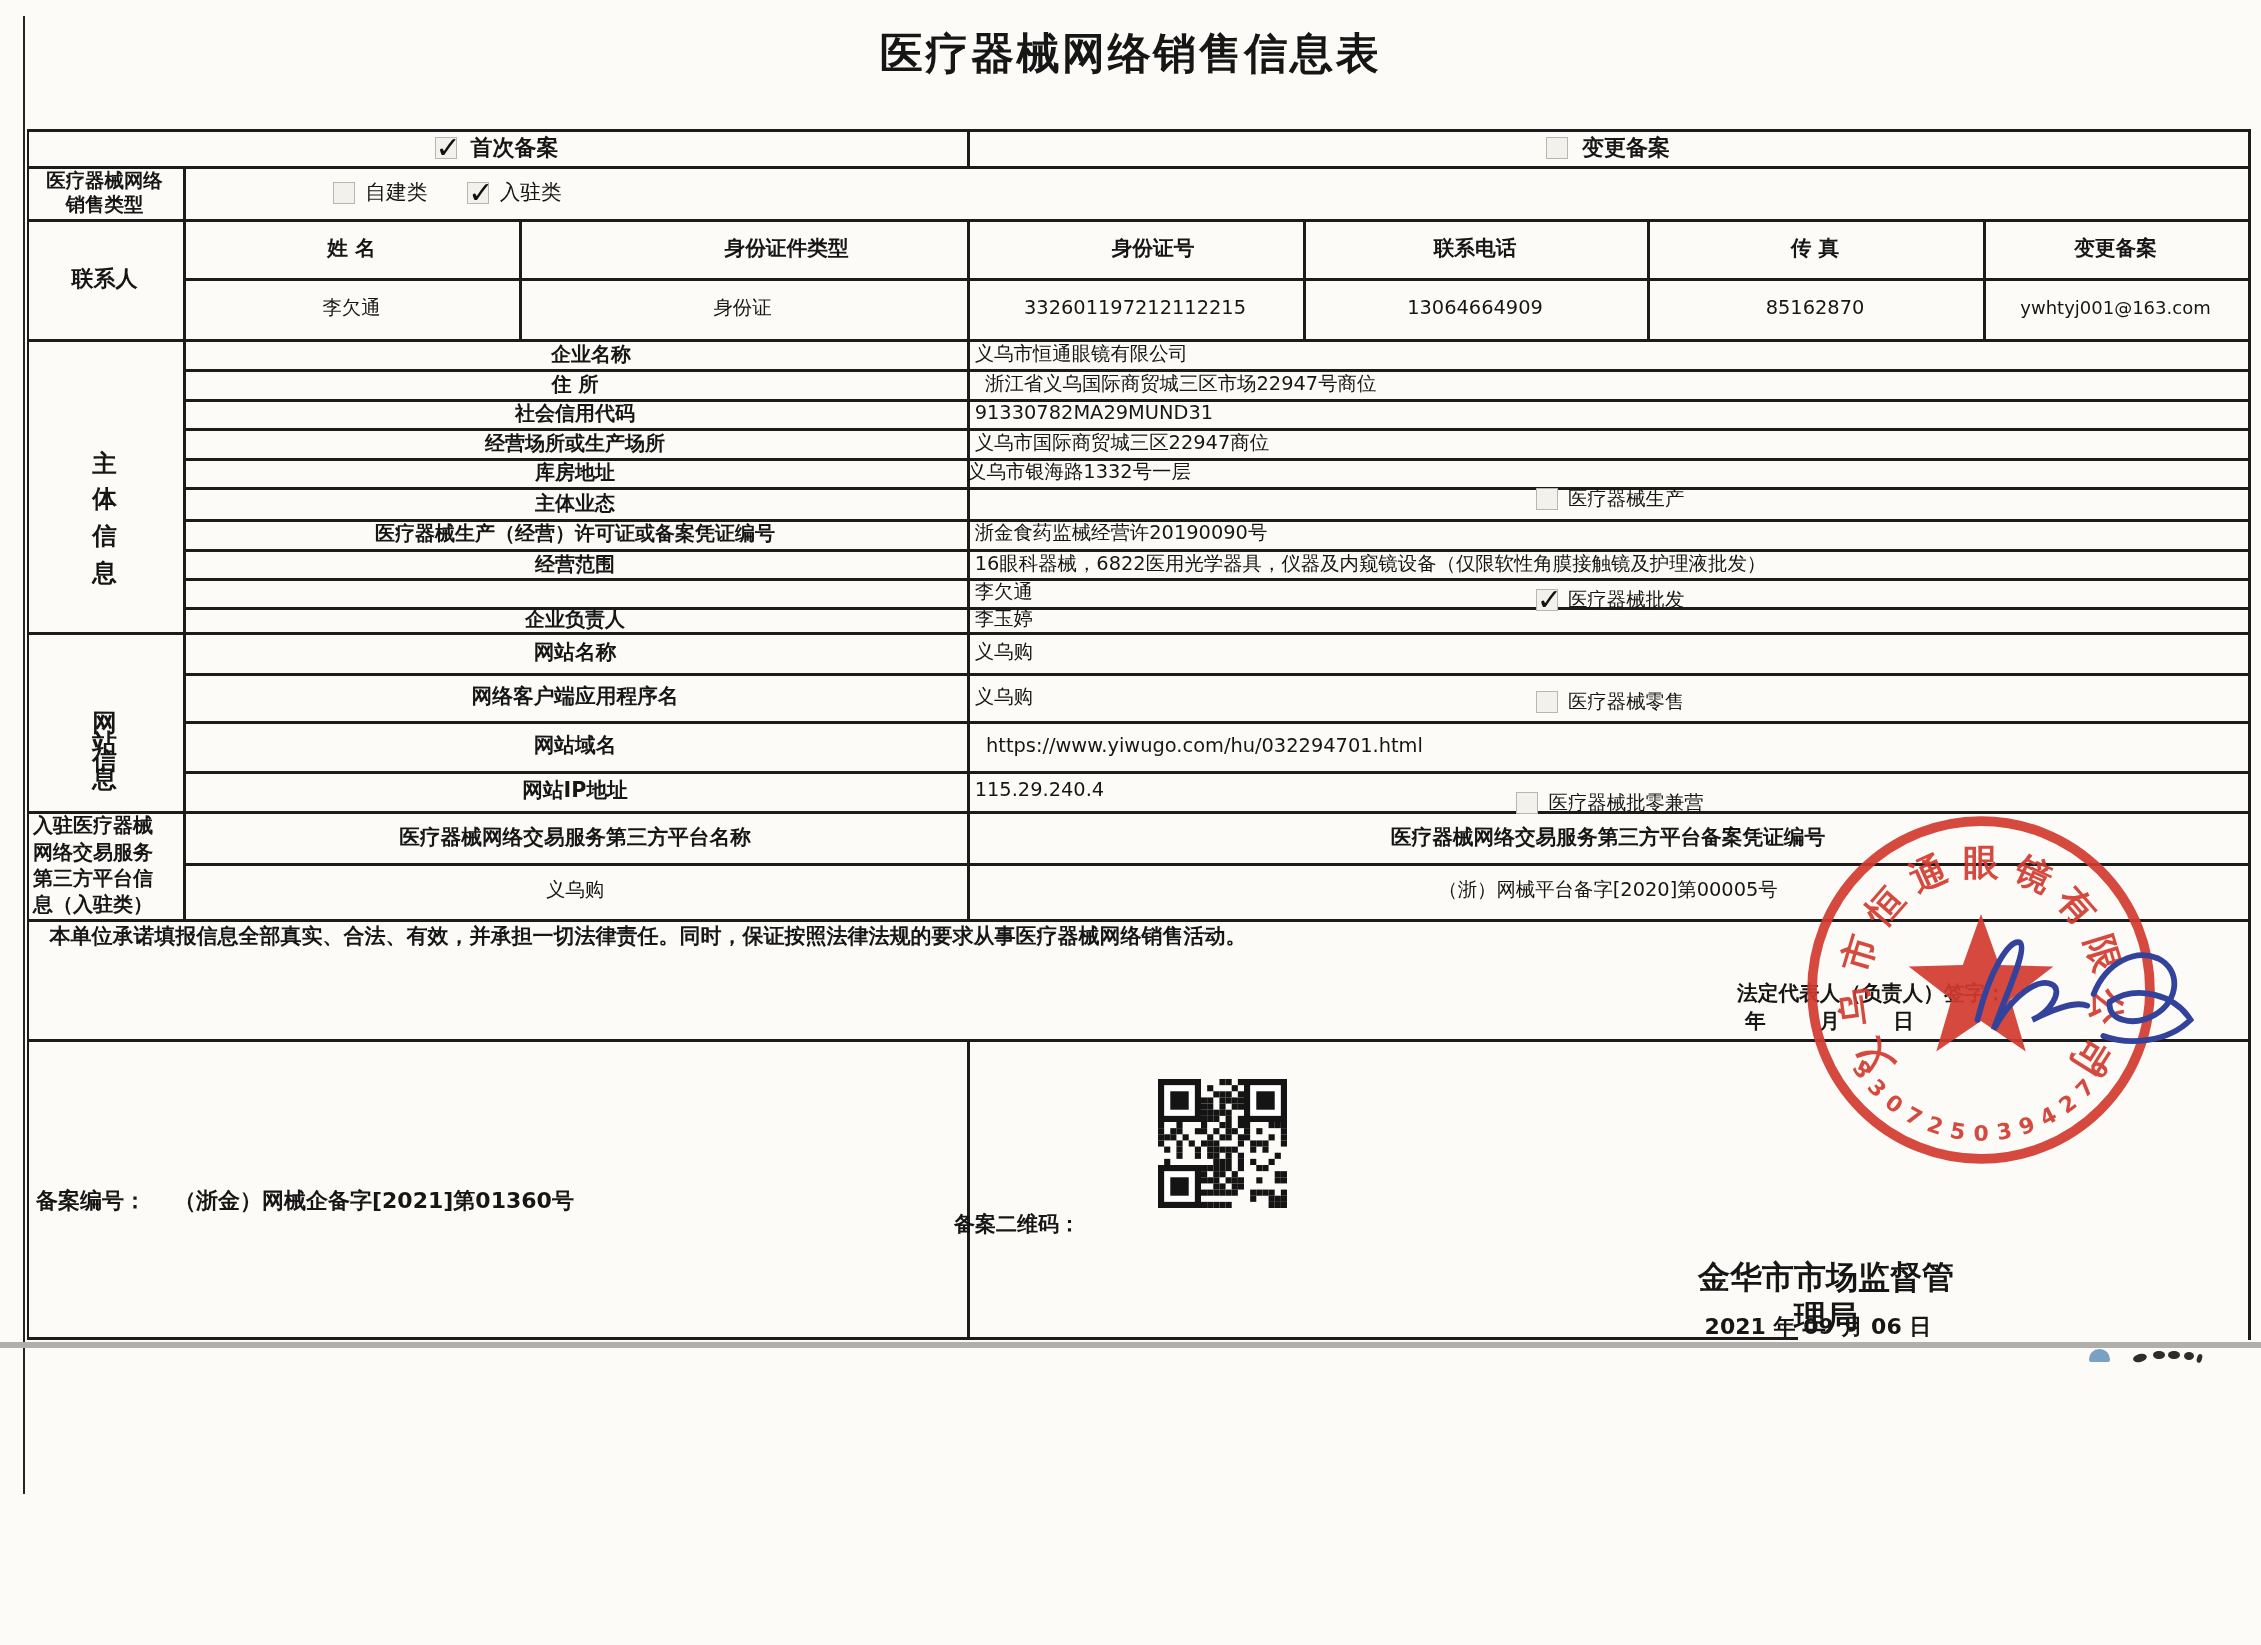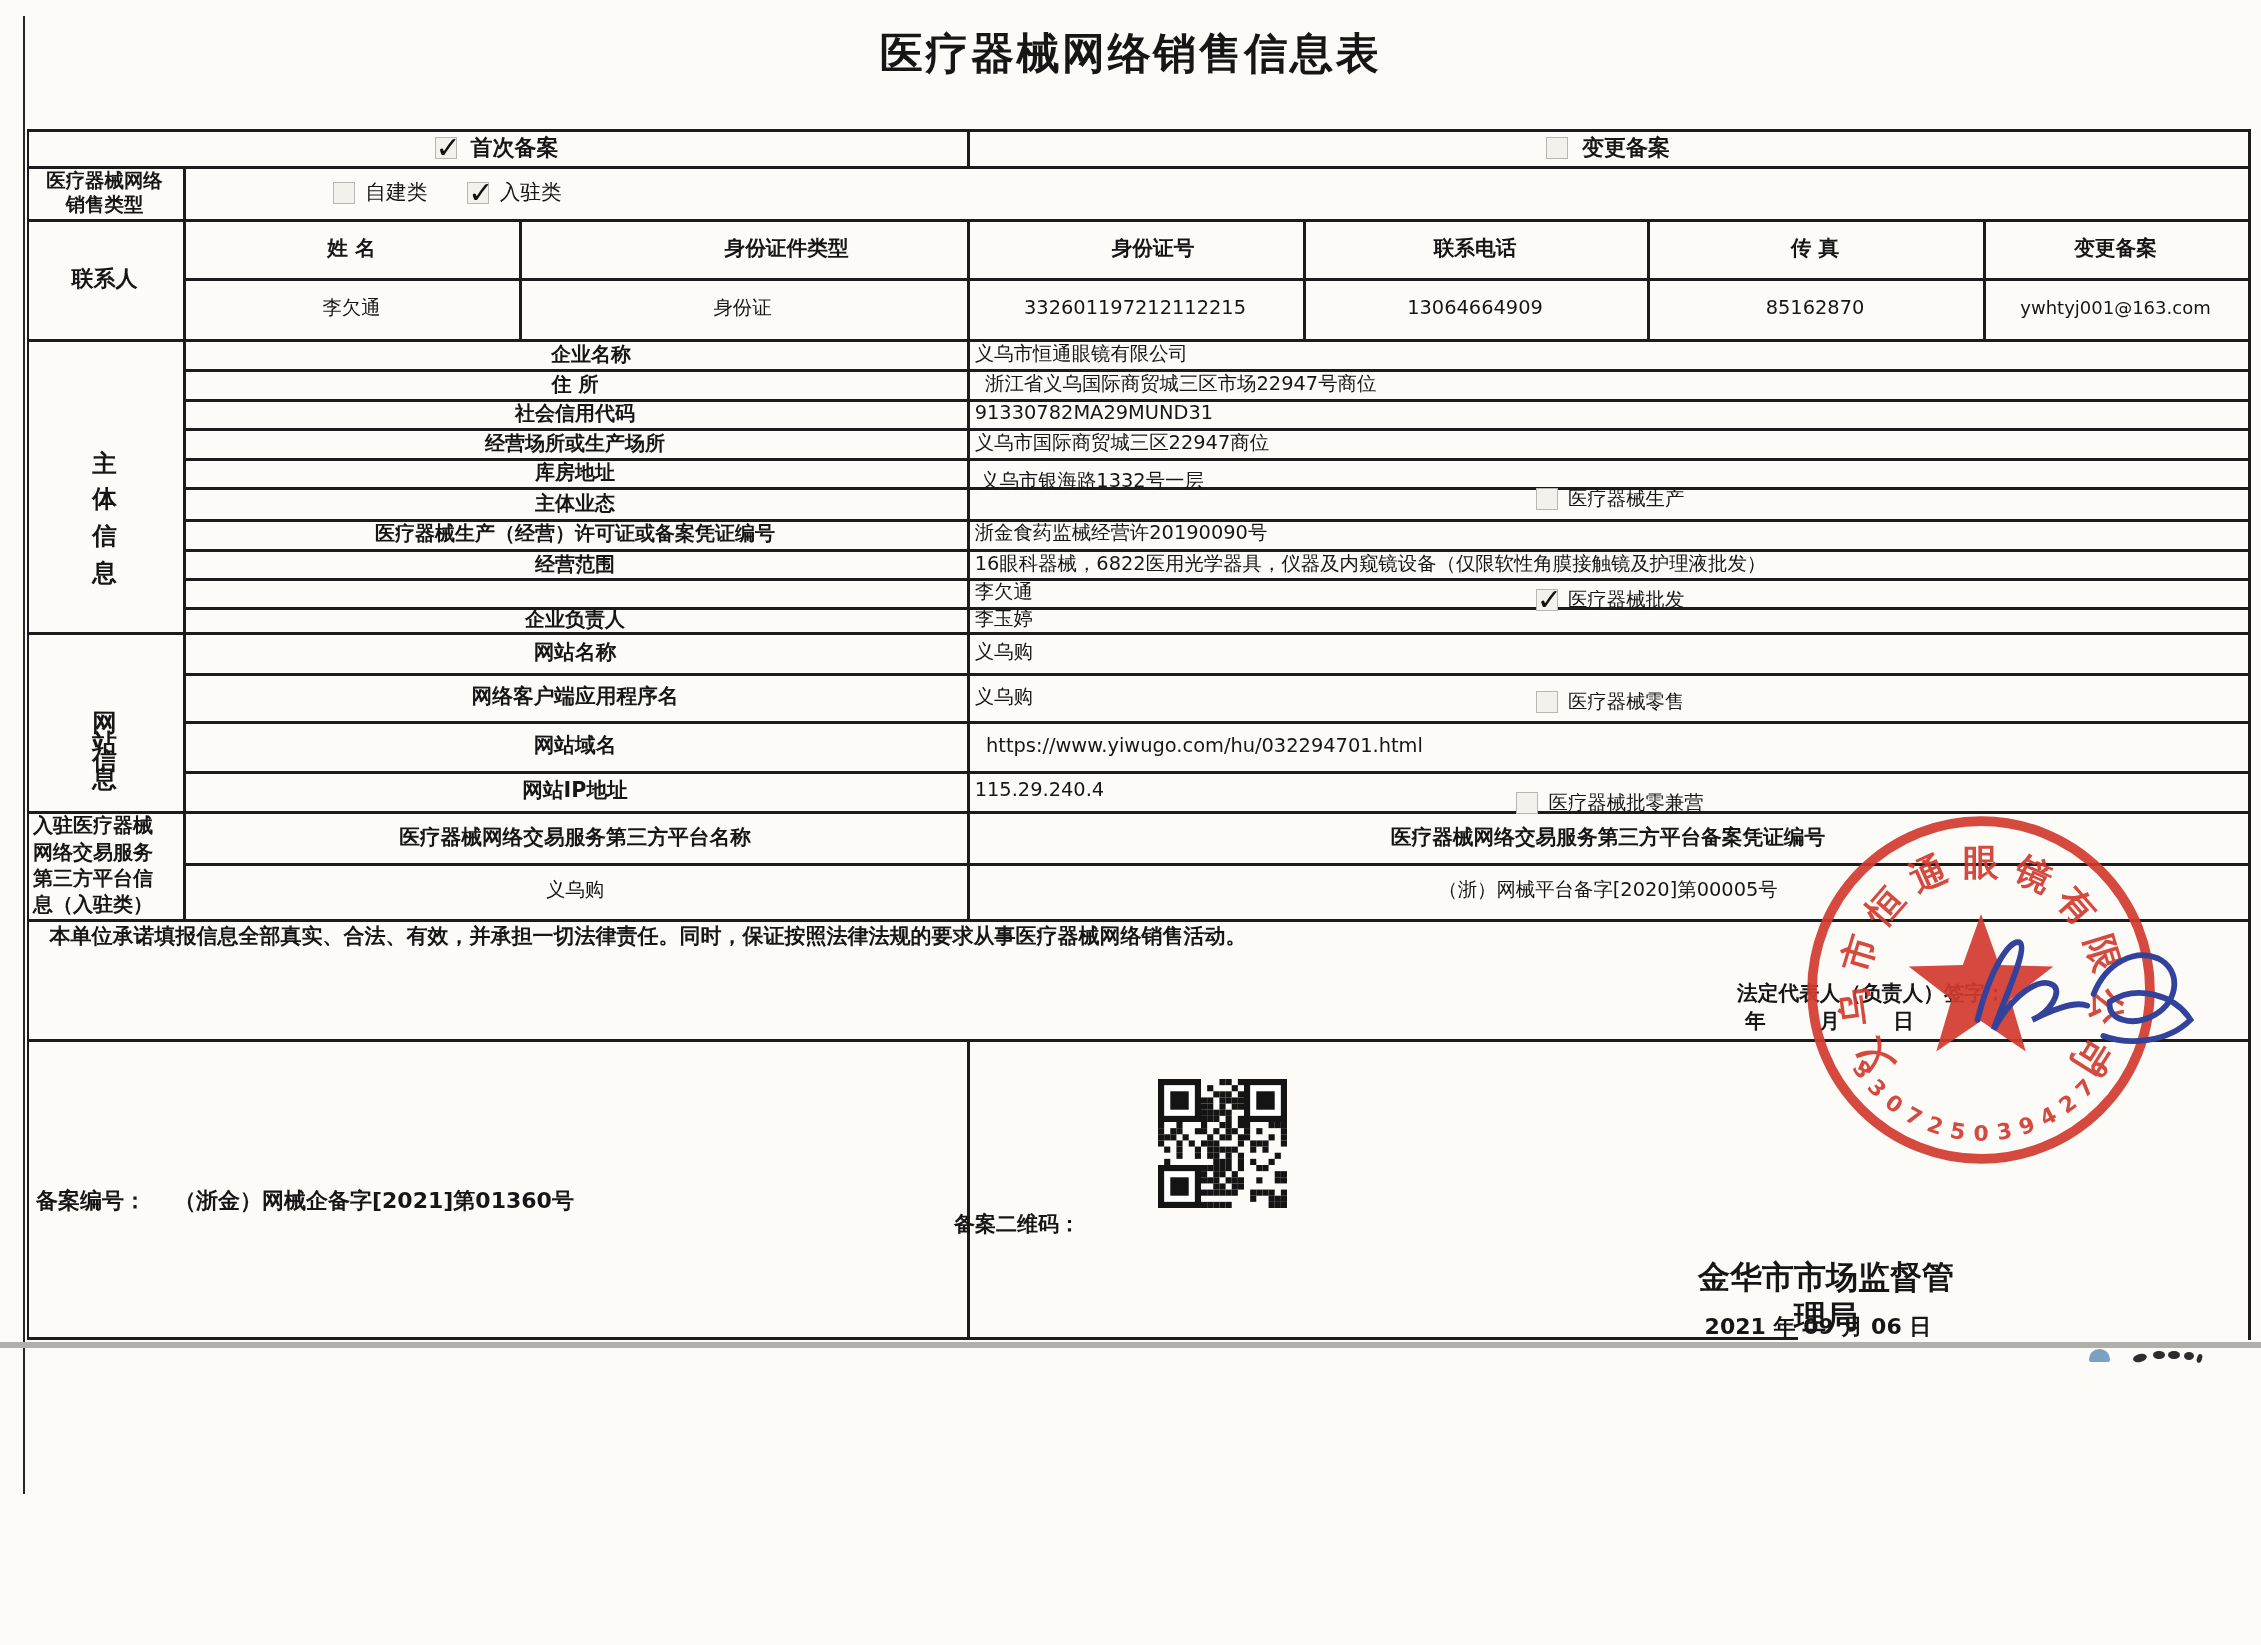"义乌市银海路1332号一层" div.cell { margin-top: 9px -> none; padding-left: 13px -> 0 }
